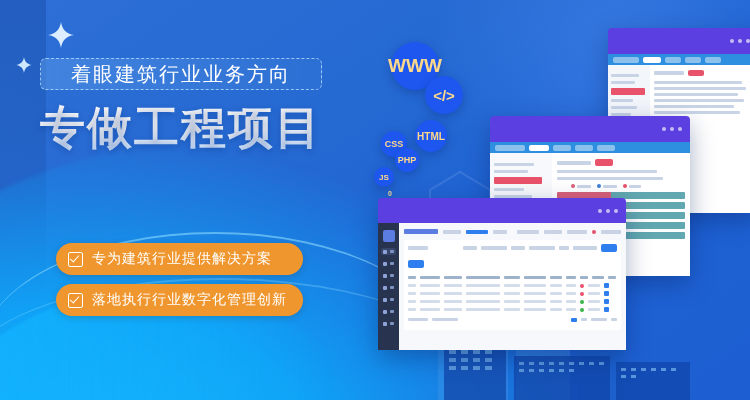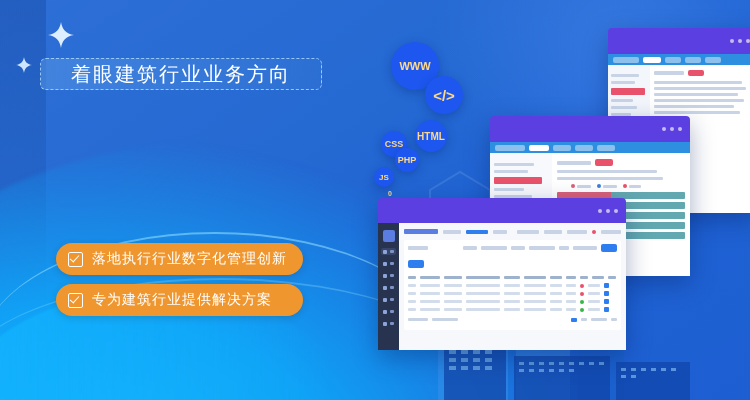"WWW" .bubble.b-www { font-size: 11px -> 19px }
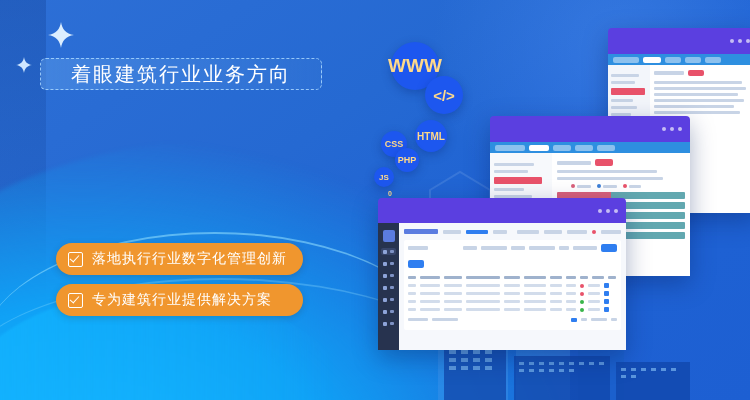"专做工程项目" div.headline-line { html: none -> <div>专做工程项目</div> }
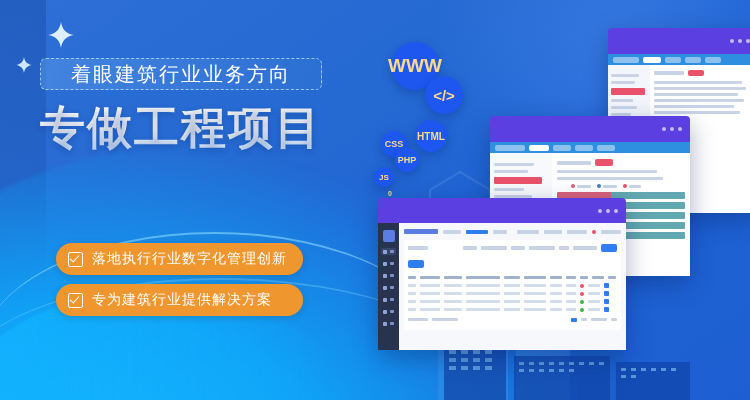"落地执行行业数字化管理创新" div.badge { order: before "专为建筑行业提供解决方案" -> after "专为建筑行业提供解决方案" }
